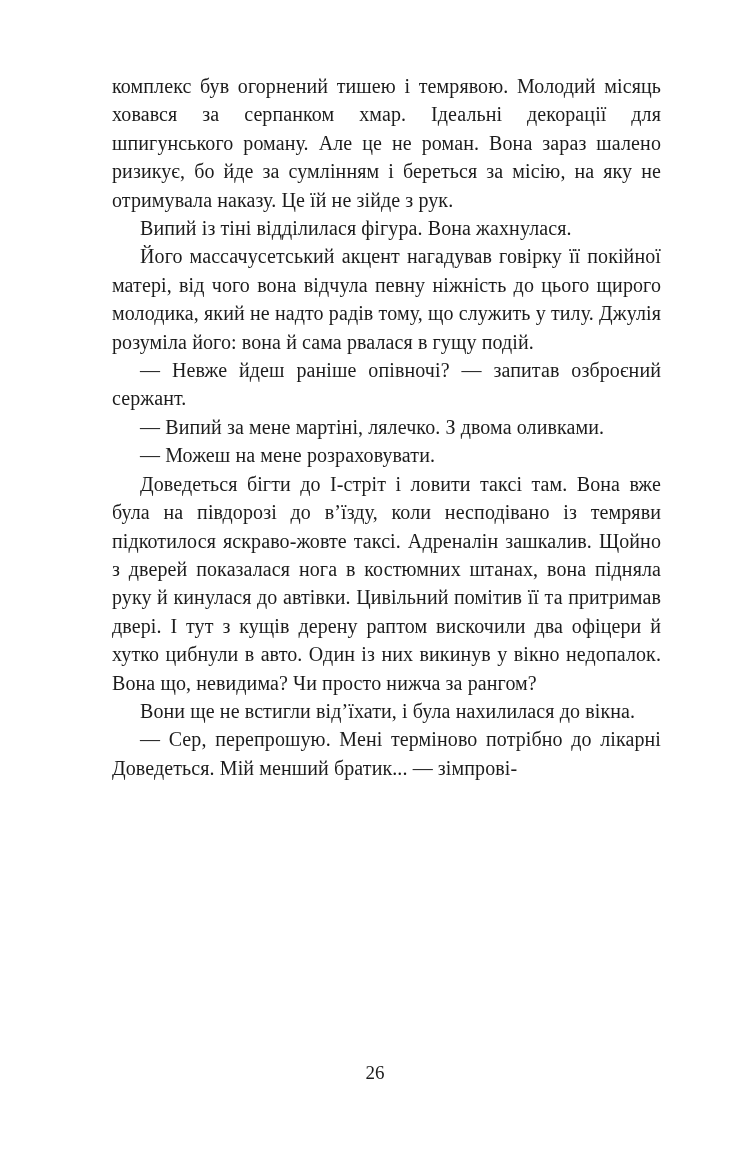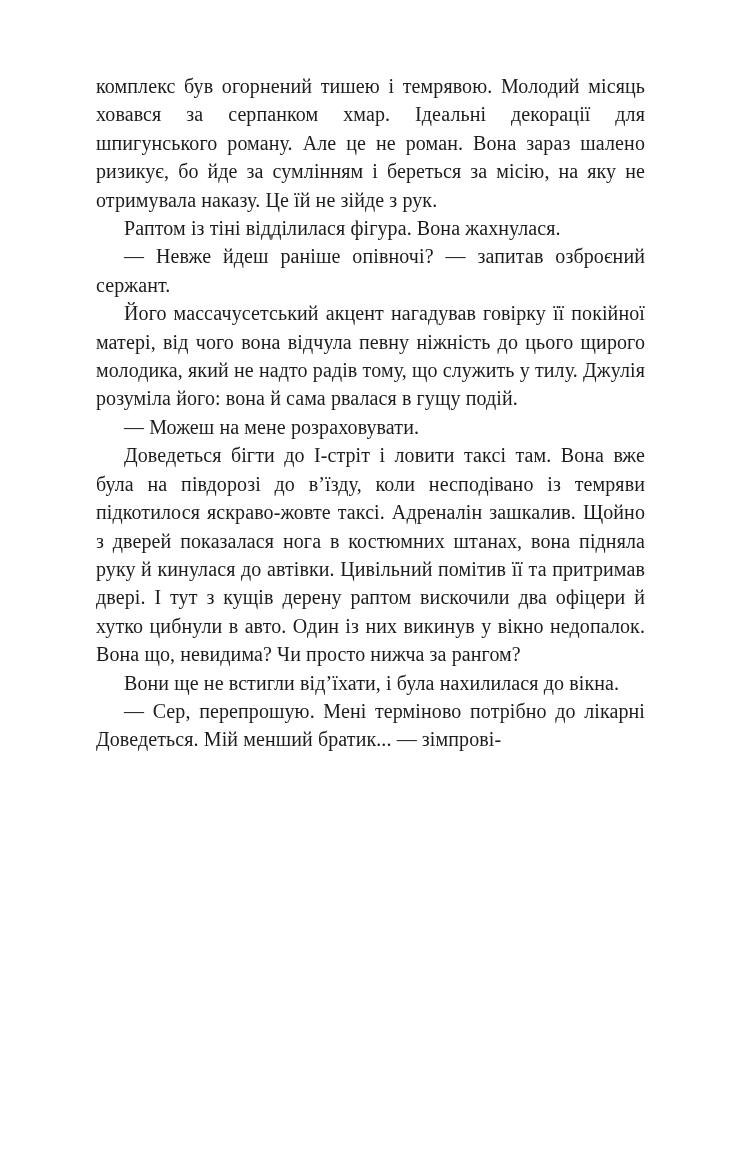"комплекс був огорнений тишею і" .text-block { left: 96px -> 112px }
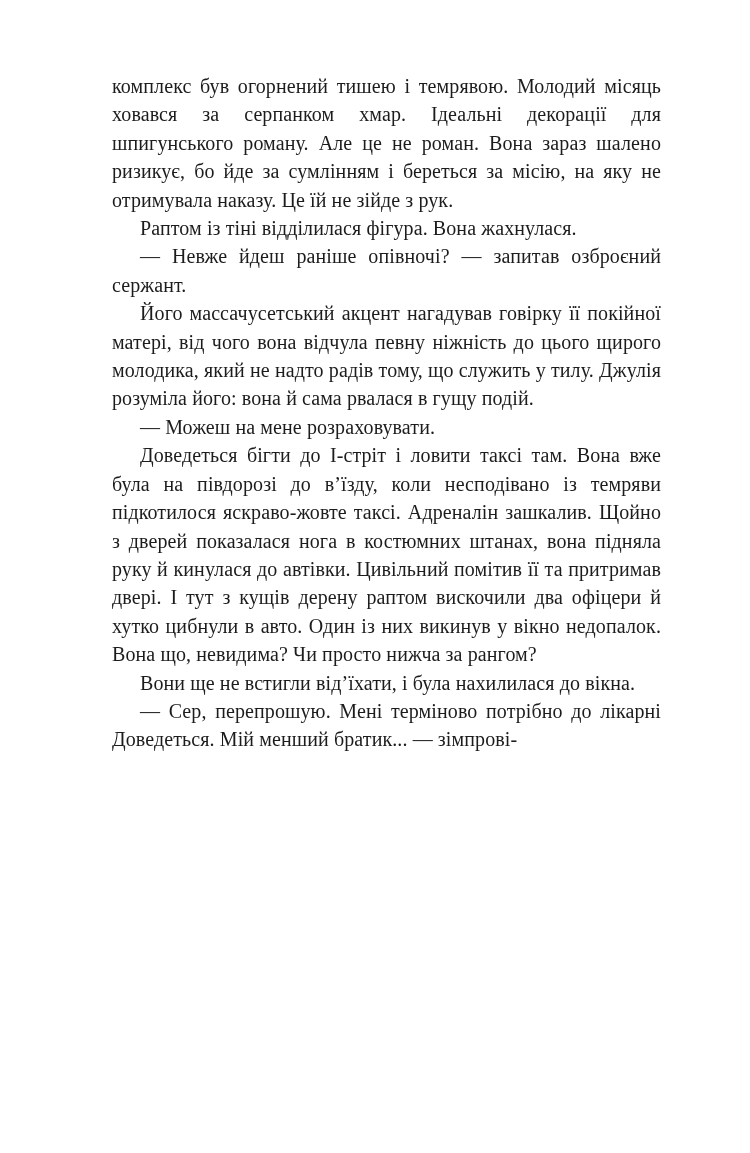"Раптом із тіні відділилася фігура." p { text: Раптом -> Випий }
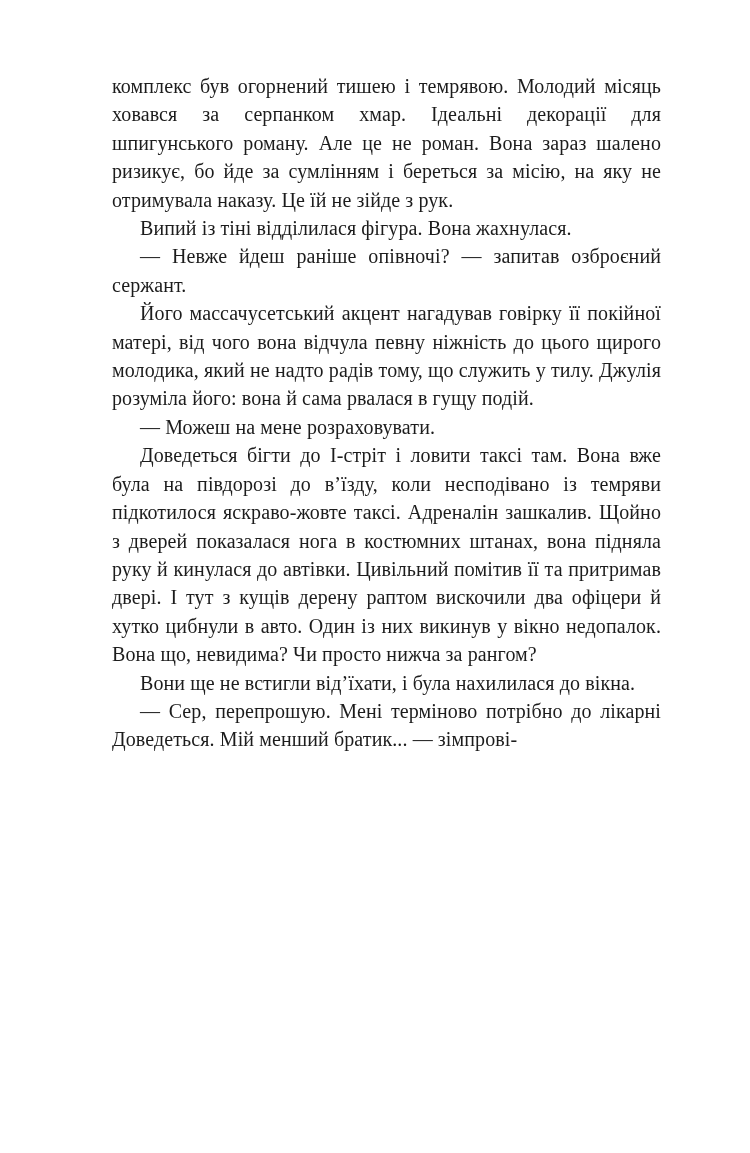"— Невже йдеш раніше опівночі?" p { order: before "Його массачусетський акцент нагадував" -> after "Його массачусетський акцент нагадував" }
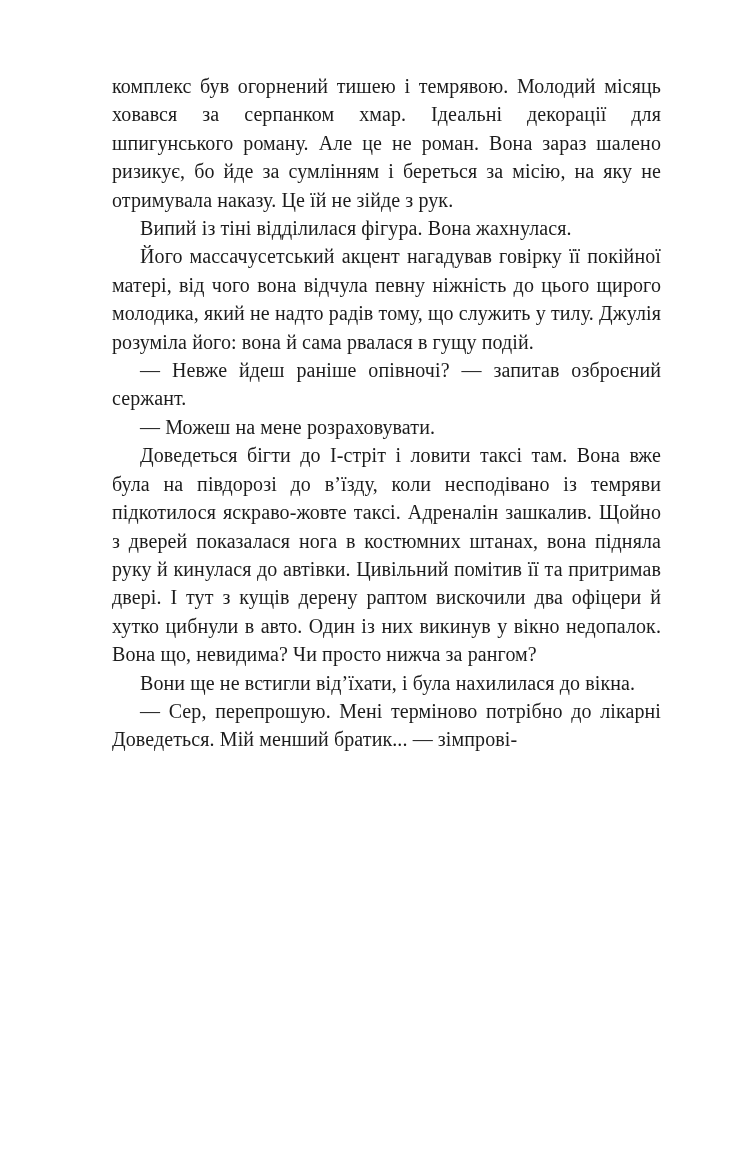"— Випий за мене мартіні," p { html: none -> <p>— Випий за мене мартіні, лялечко. З двома оливками.</p> }
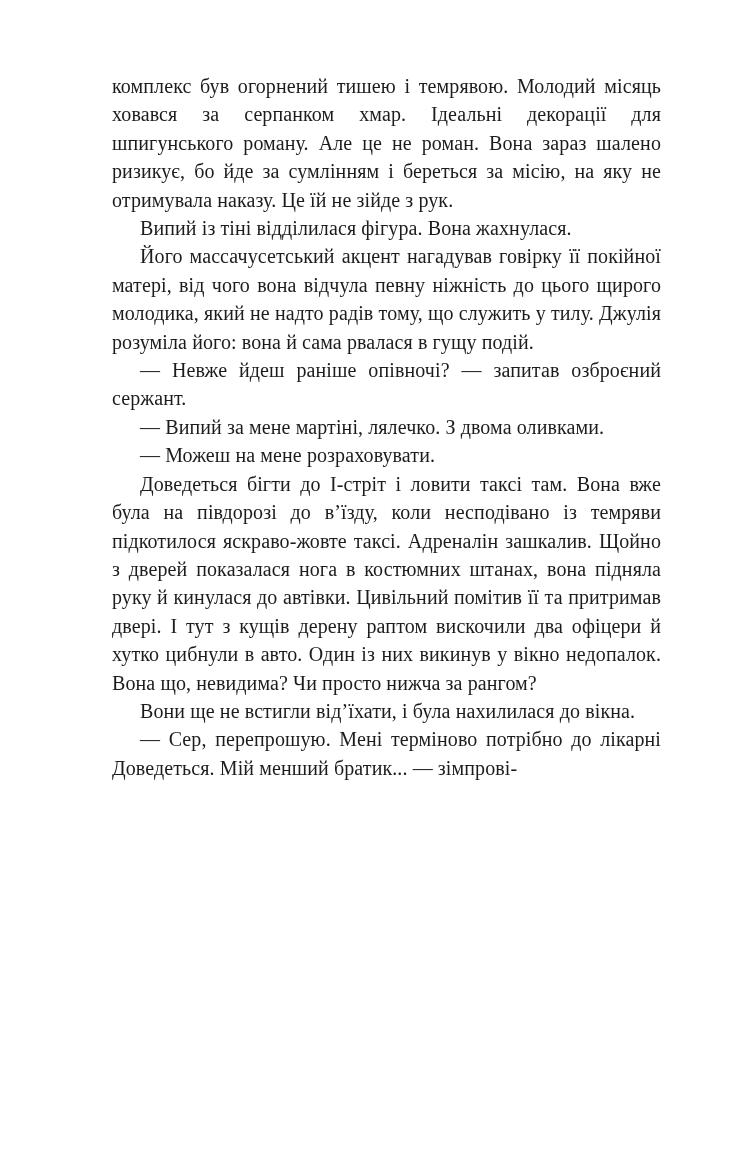"26" div.page-number { html: none -> <div>26</div> }
